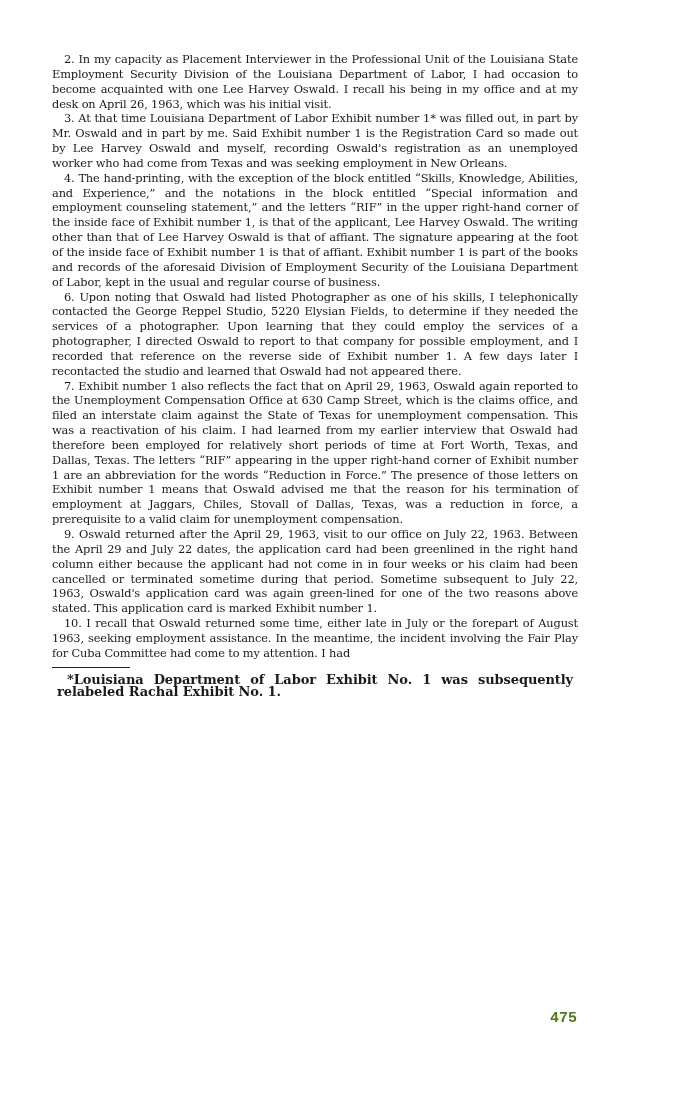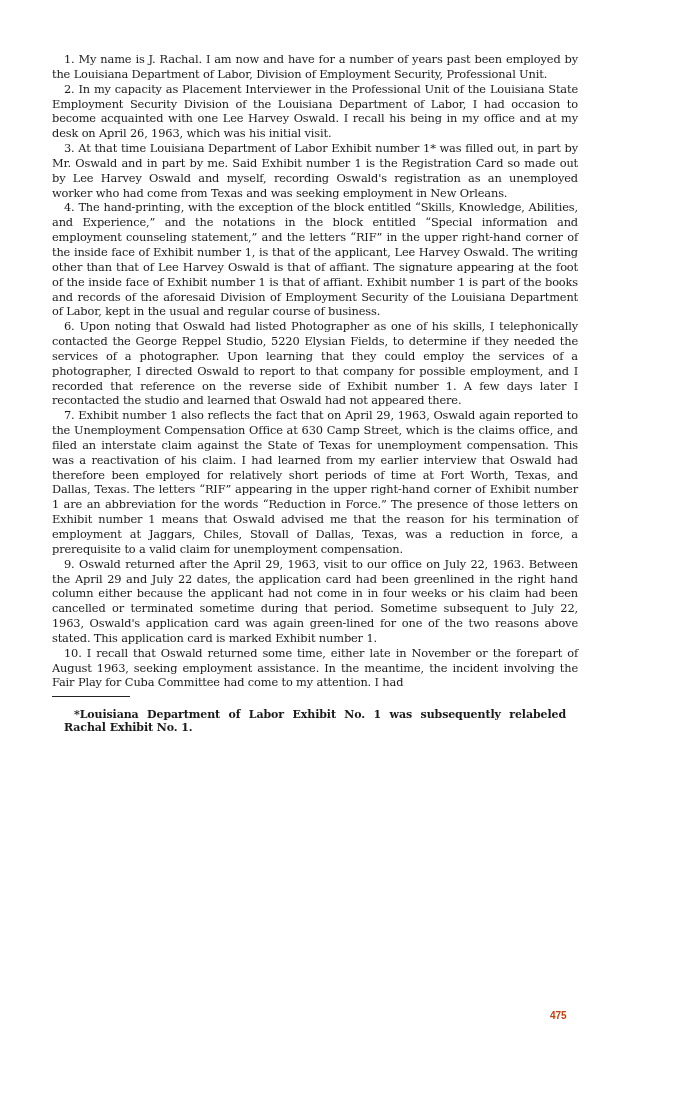"1. My name is J." p.para { html: <p>1. My name is J. Rachal. I am now and have for a number of years past been employed by the Louisiana Department of Labor, Division of Employment Security, Professional Unit.</p> -> none }
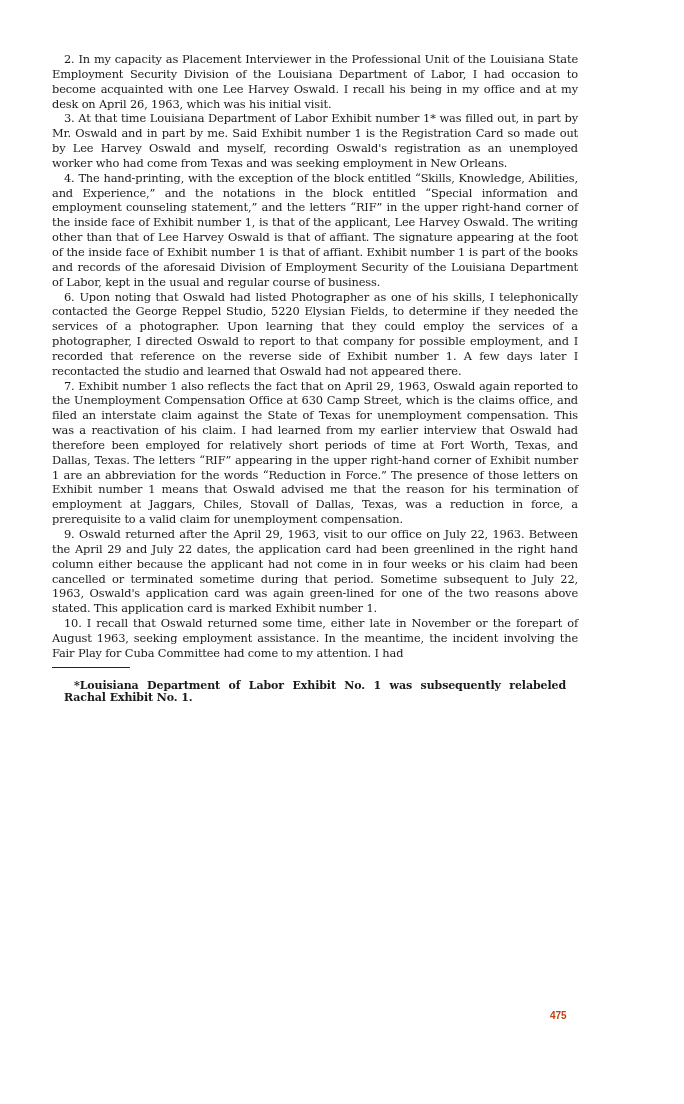"10. I recall that Oswald" p.para { text: November -> July }
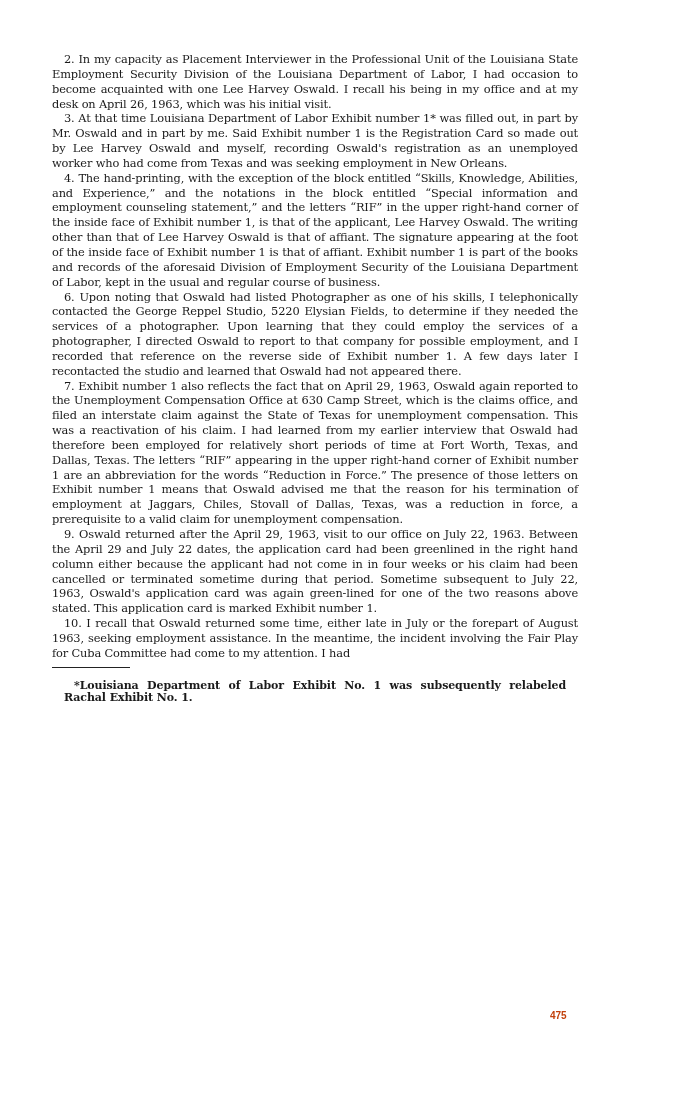"*Louisiana Department of Labor Exhibit" .footnote { font-size: 11px -> 13px; margin: 12px -> 5px }
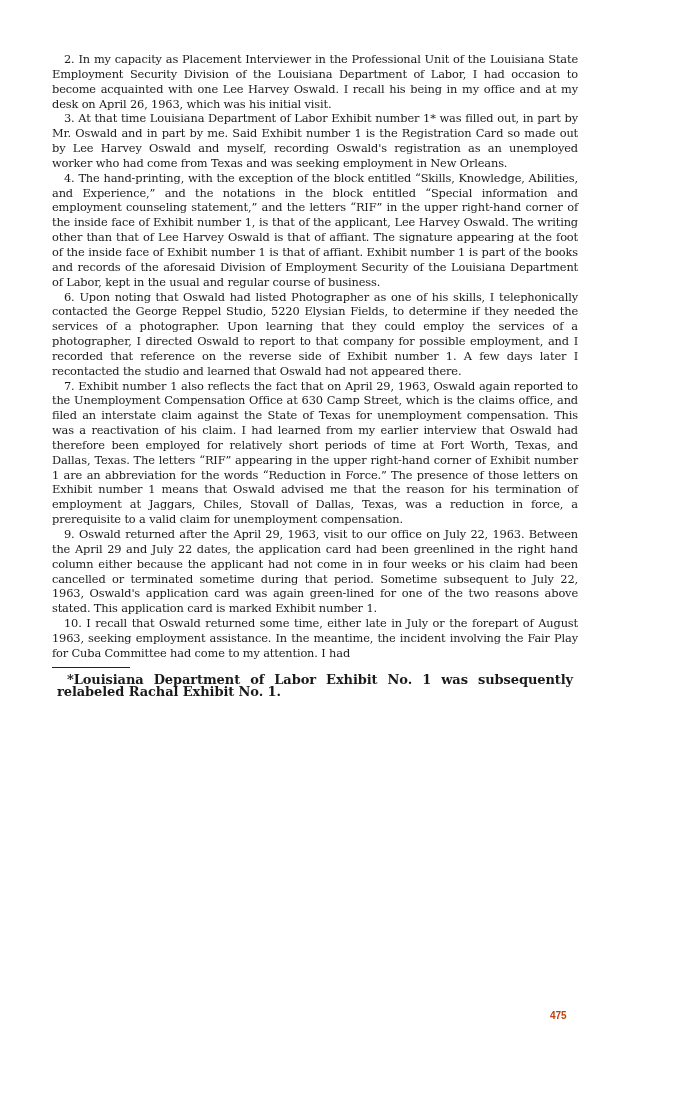"475" .page-number { color: #c2410c -> #4d7c0f; font-family: Liberation Sans, sans-serif -> Liberation Mono, monospace; font-size: 10px -> 15px }
